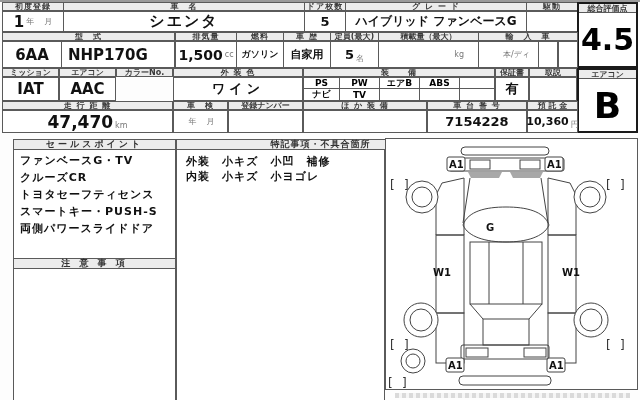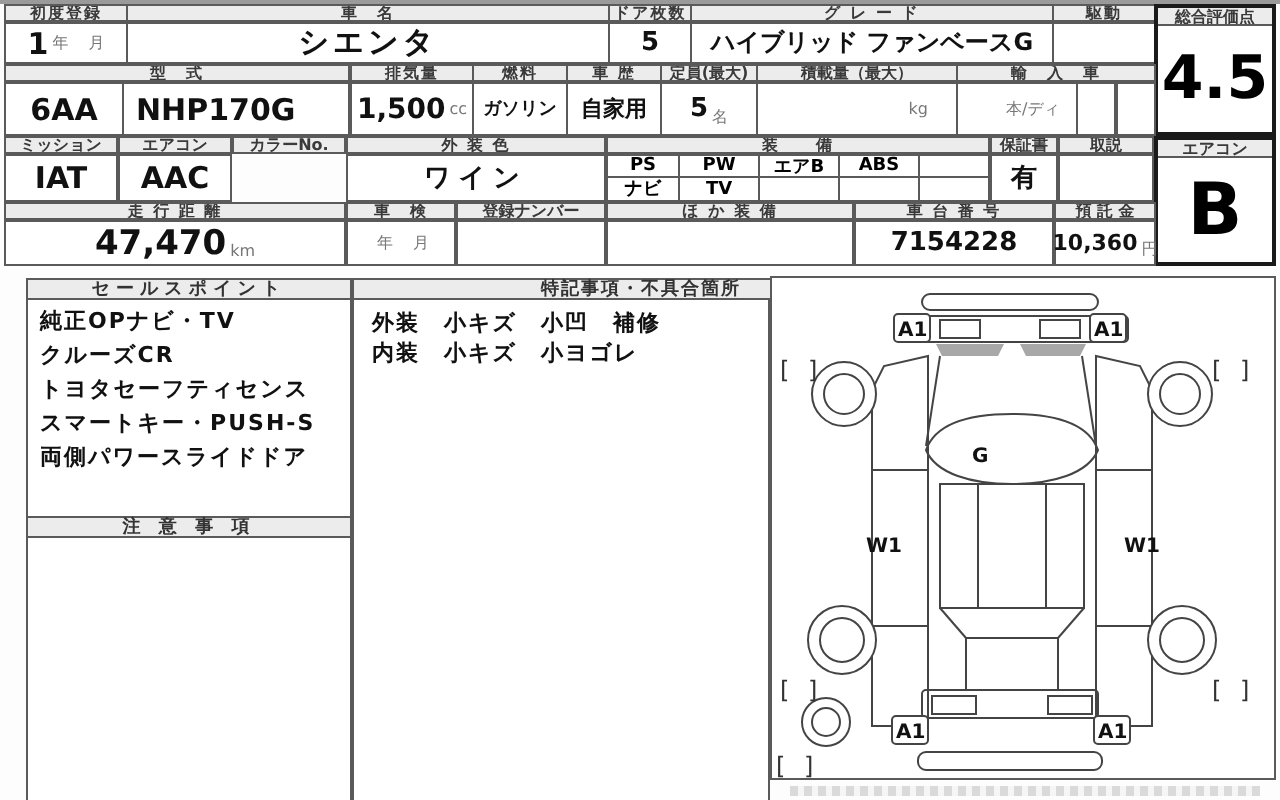"純正OPナビ・TV" div.listitem { text: 純正OPナビ -> ファンベースG }
